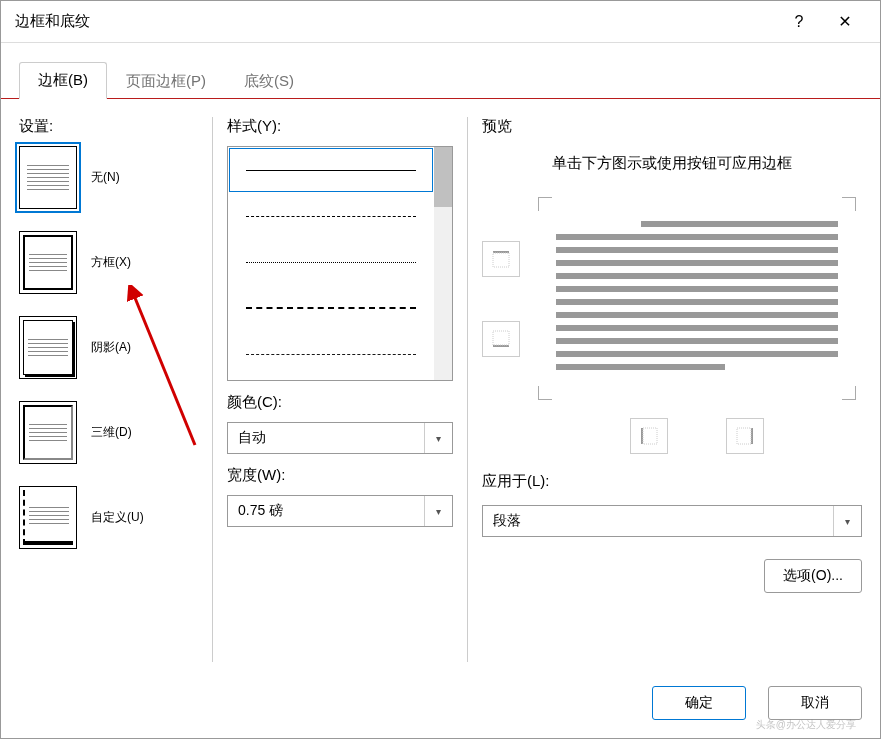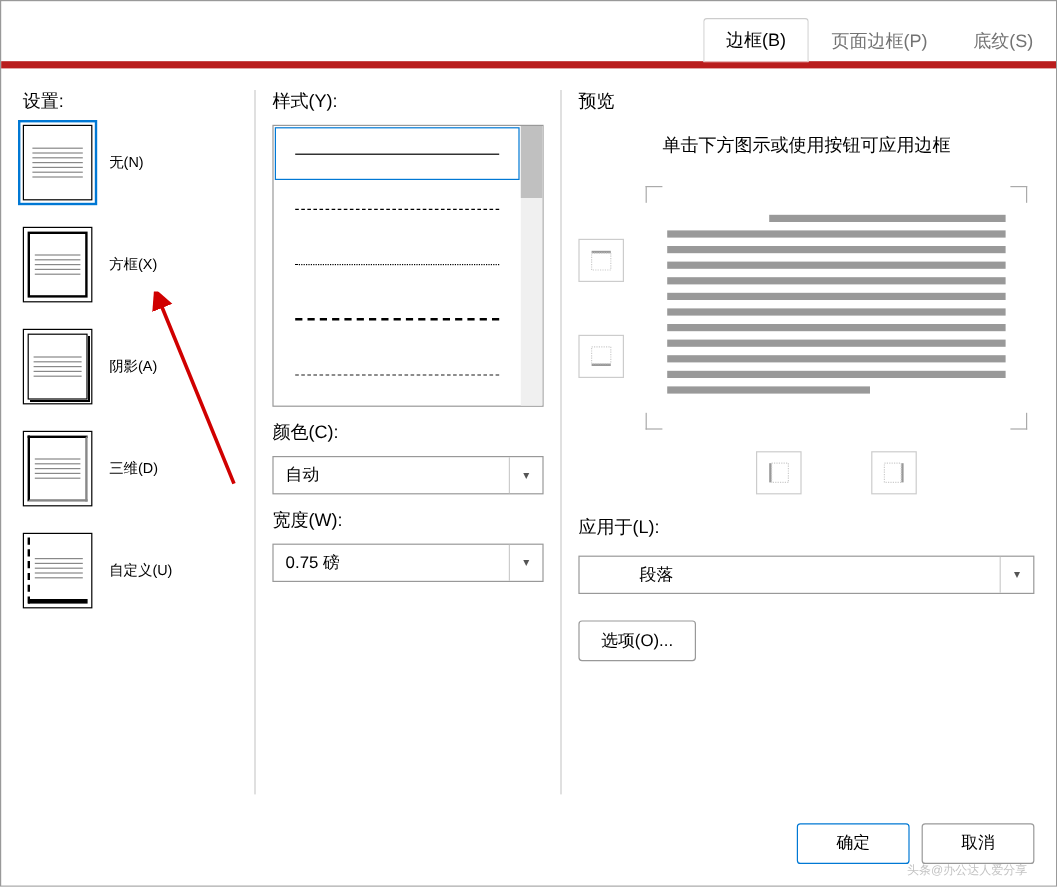"边框和底纹" div.titlebar { html: none -> <div> <span>边框和底纹</span> <div>?</div> <div>✕</div> </div> }
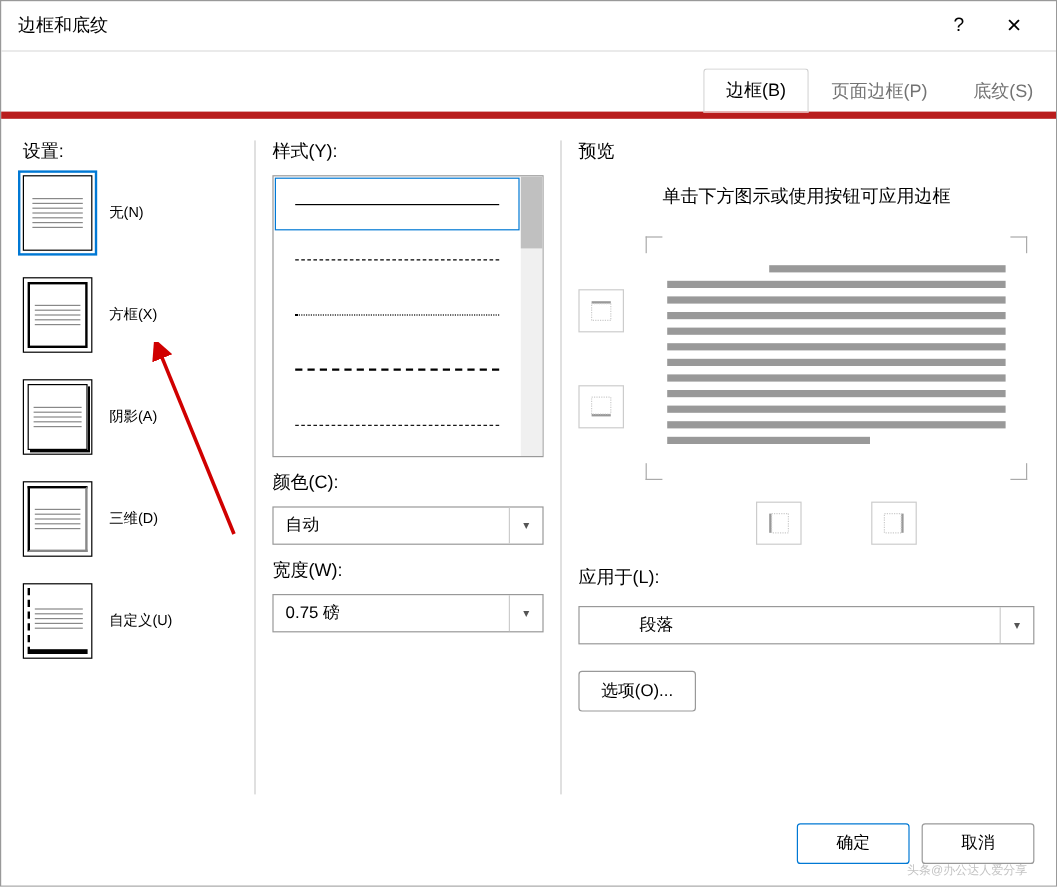"边框(B)" .tabs-row { border-bottom: 6px solid #b91c1c -> 1px solid #b91c1c; justify-content: flex-end -> none }
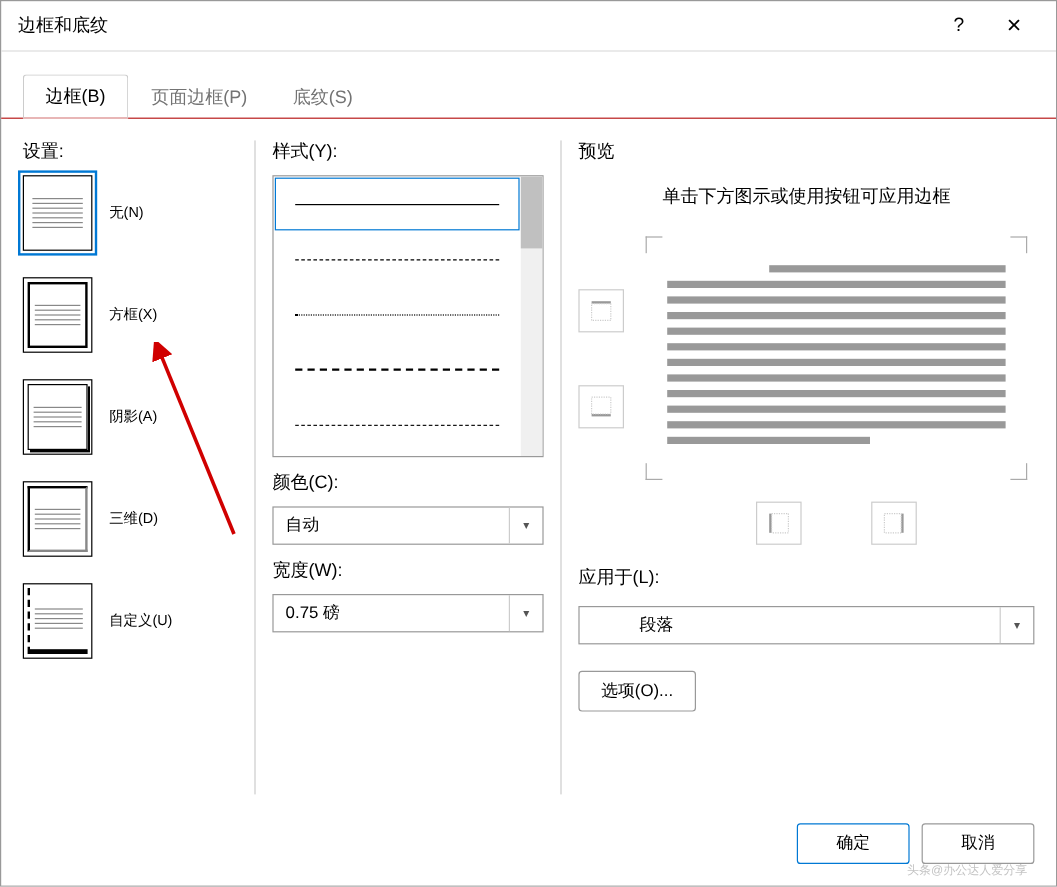"段落" .apply-combo { padding-left: 40px -> none }
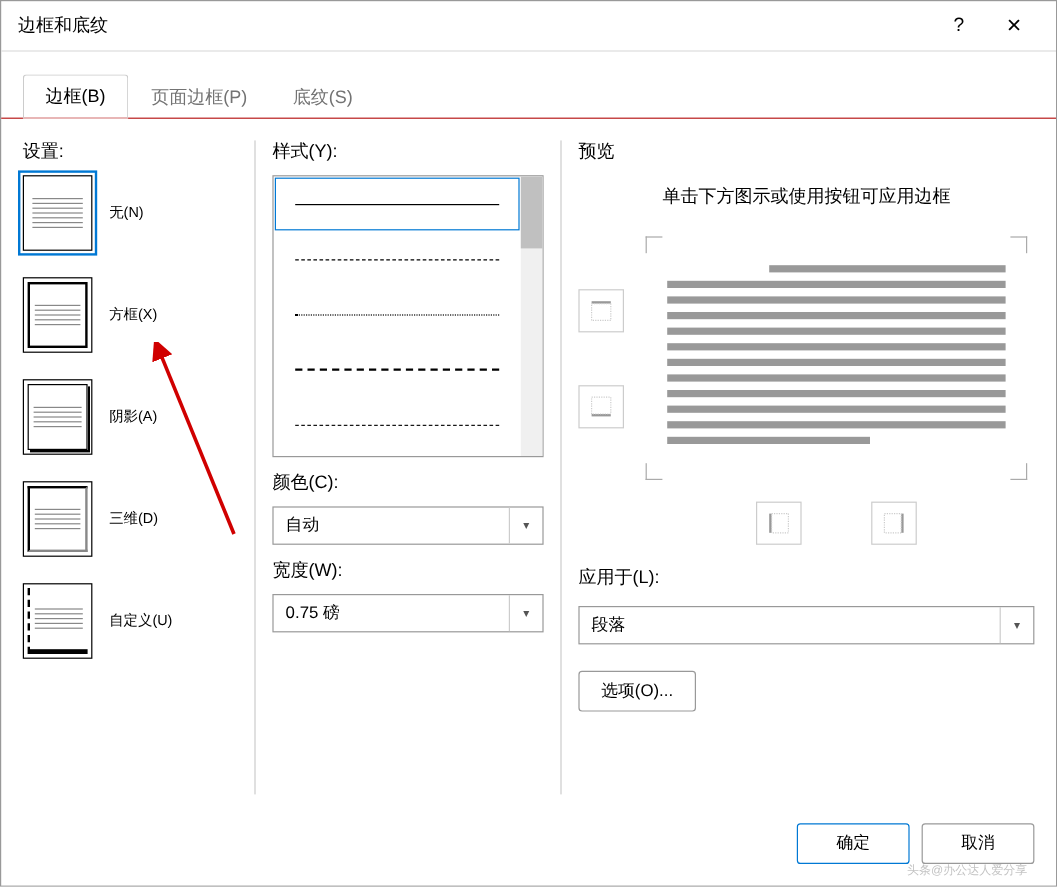"选项(O)..." .options-row { justify-content: none -> flex-end }
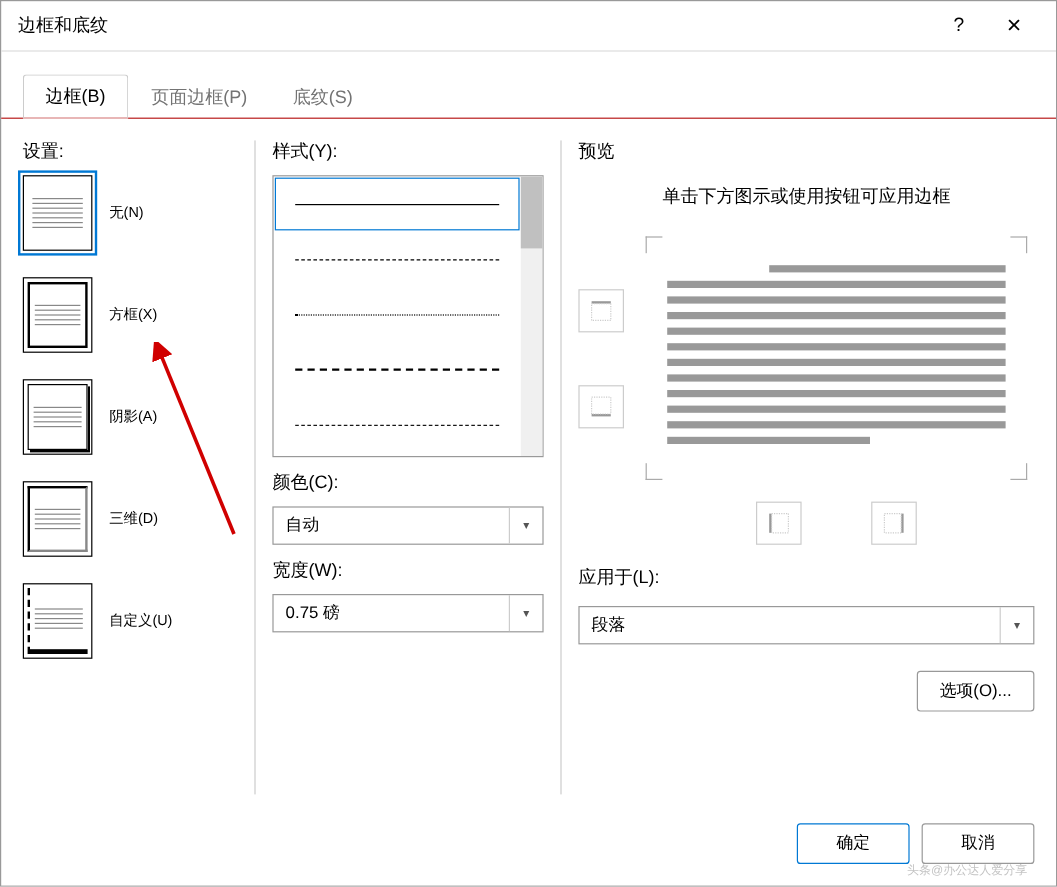"确定" .footer-btn { margin-left: none -> 12px }
